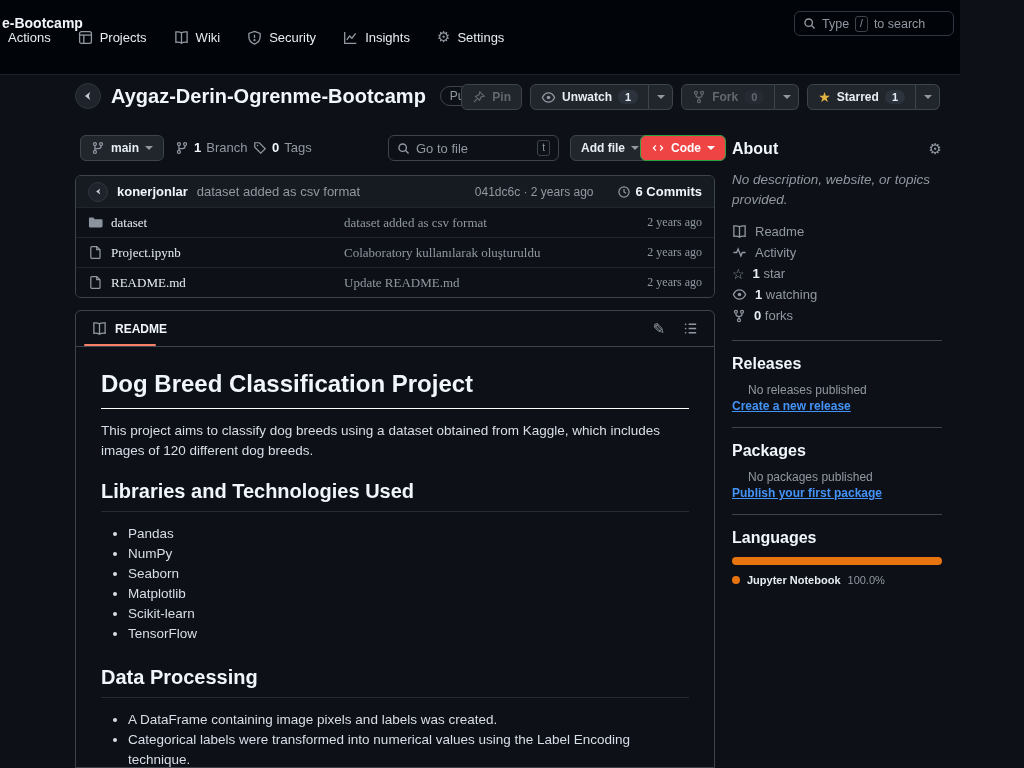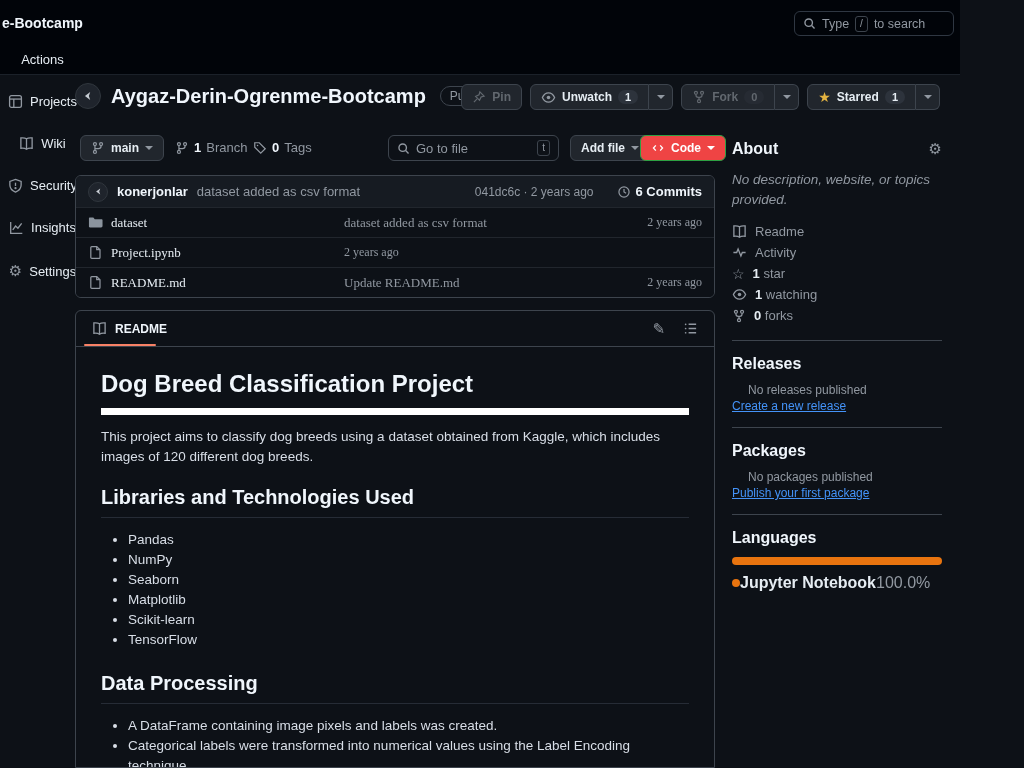"Actions" .gnav { flex-direction: column -> none; top: 52px -> 28px }
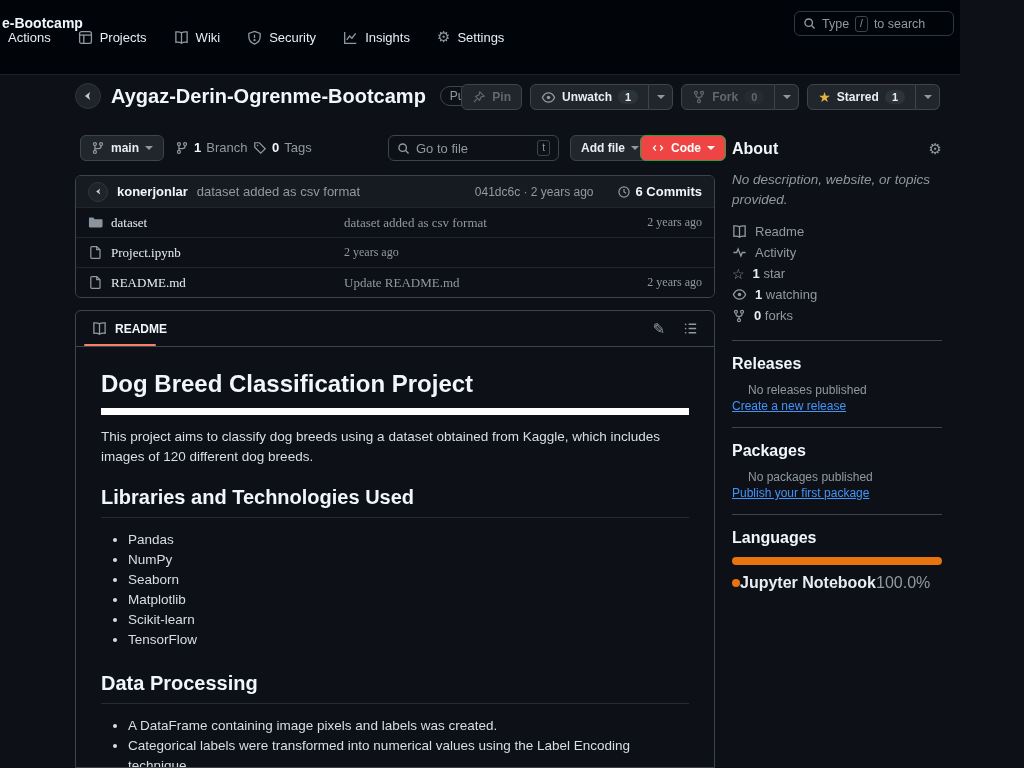"Colaboratory kullanılarak oluşturuldu" span.fmsg { html: none -> <span>Colaboratory kullanılarak oluşturuldu</span> }
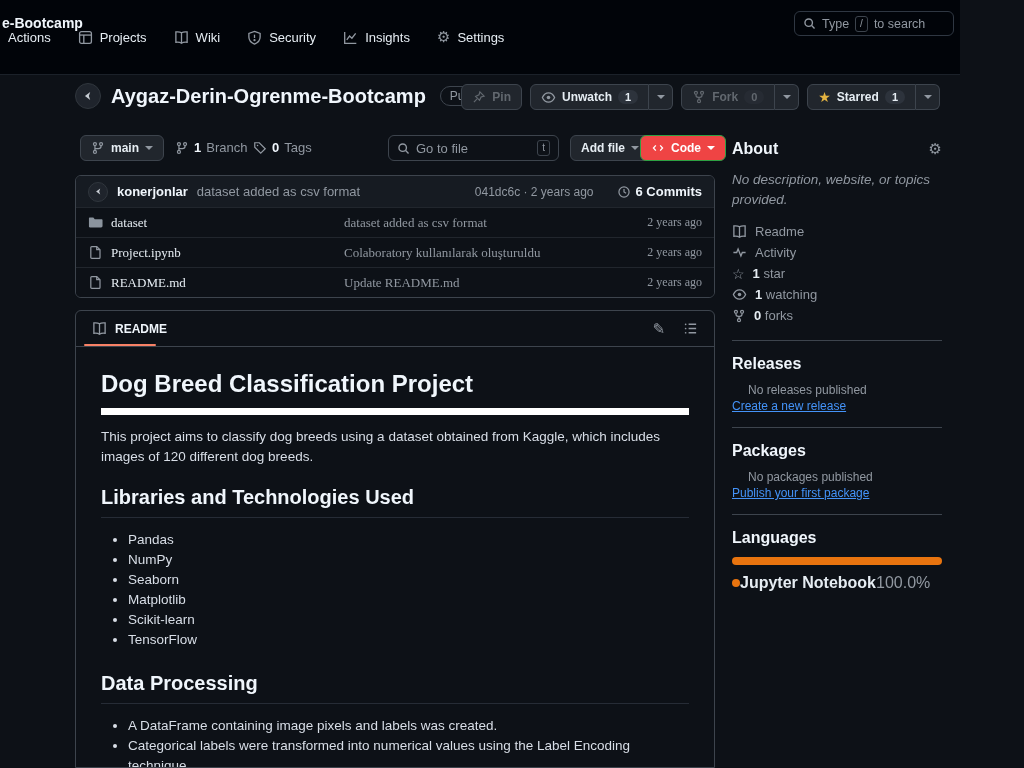"Dog Breed Classification Project" .r-title { border-bottom: 7px solid #ffffff -> 1px solid #ffffff }
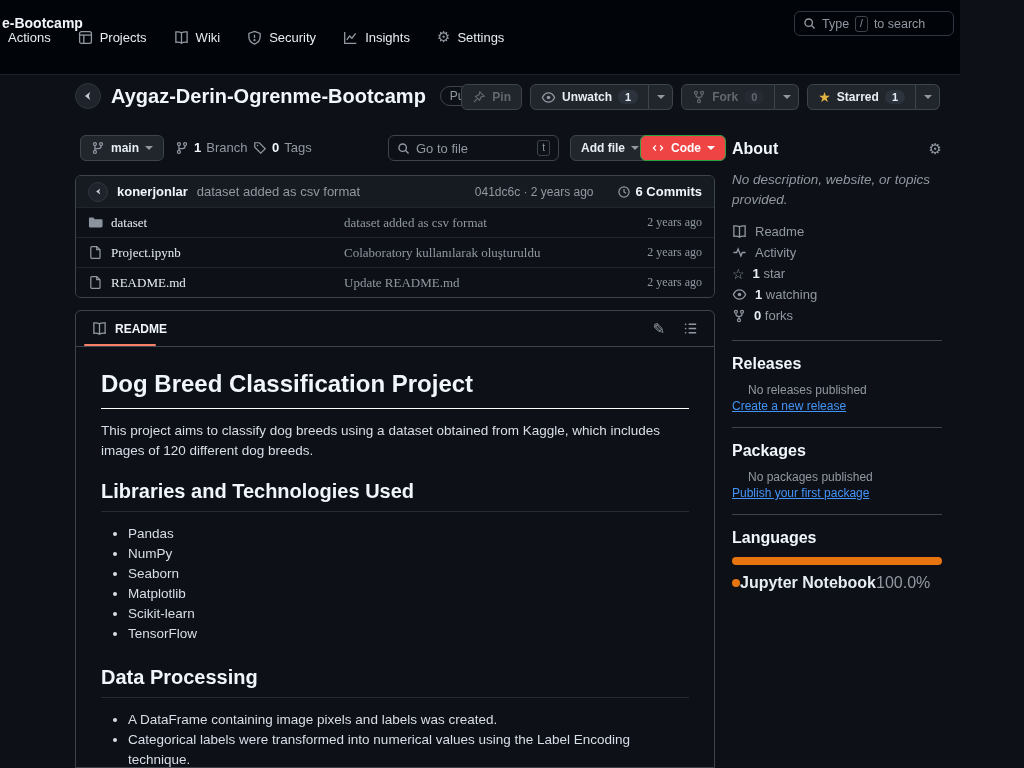"Create a new release" .s-link { font-weight: none -> bold }
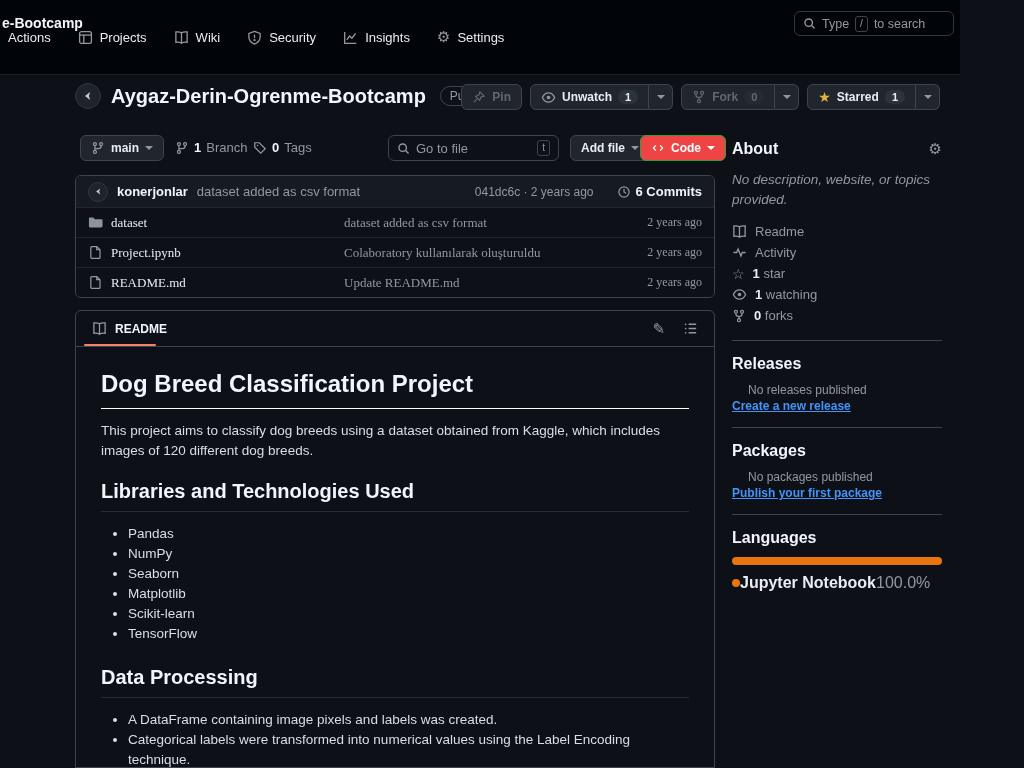"Jupyter Notebook" .lang-row { font-size: 16px -> 11px; gap: none -> 7px }
